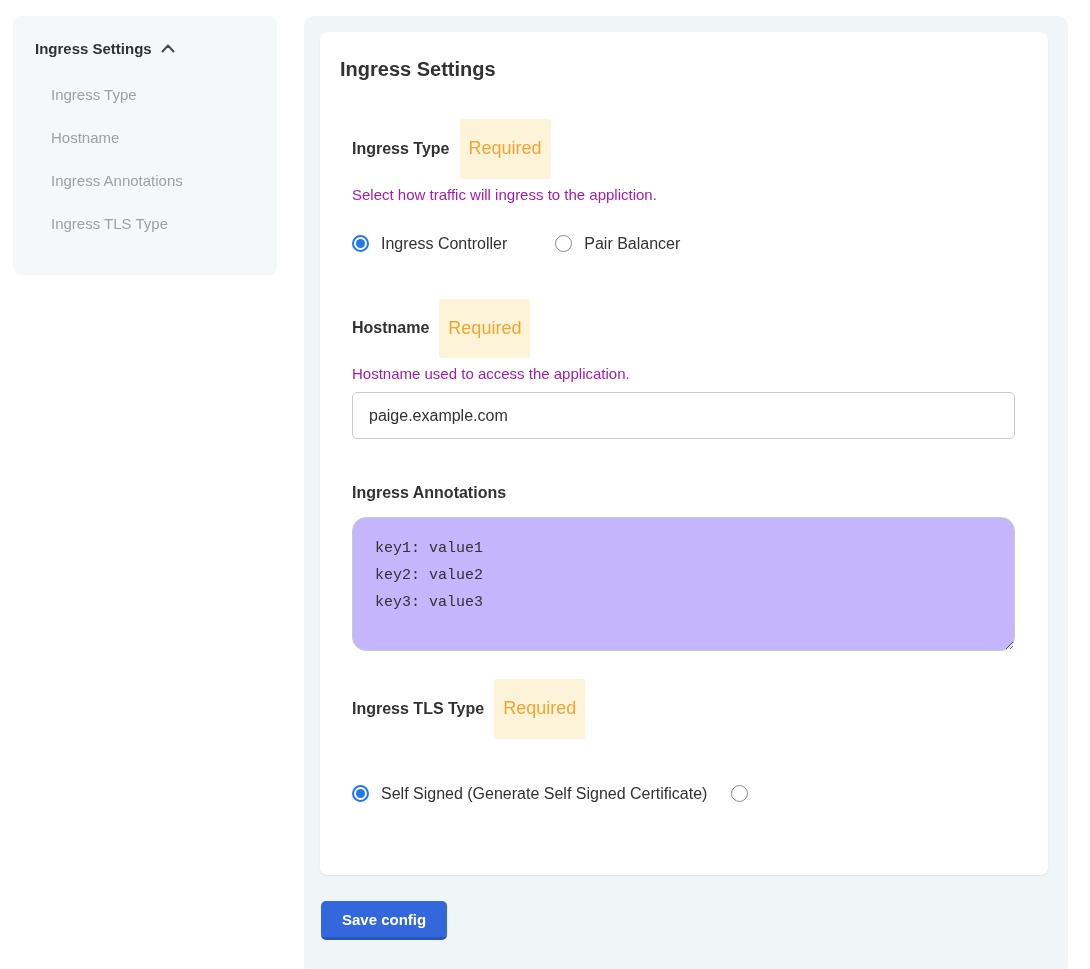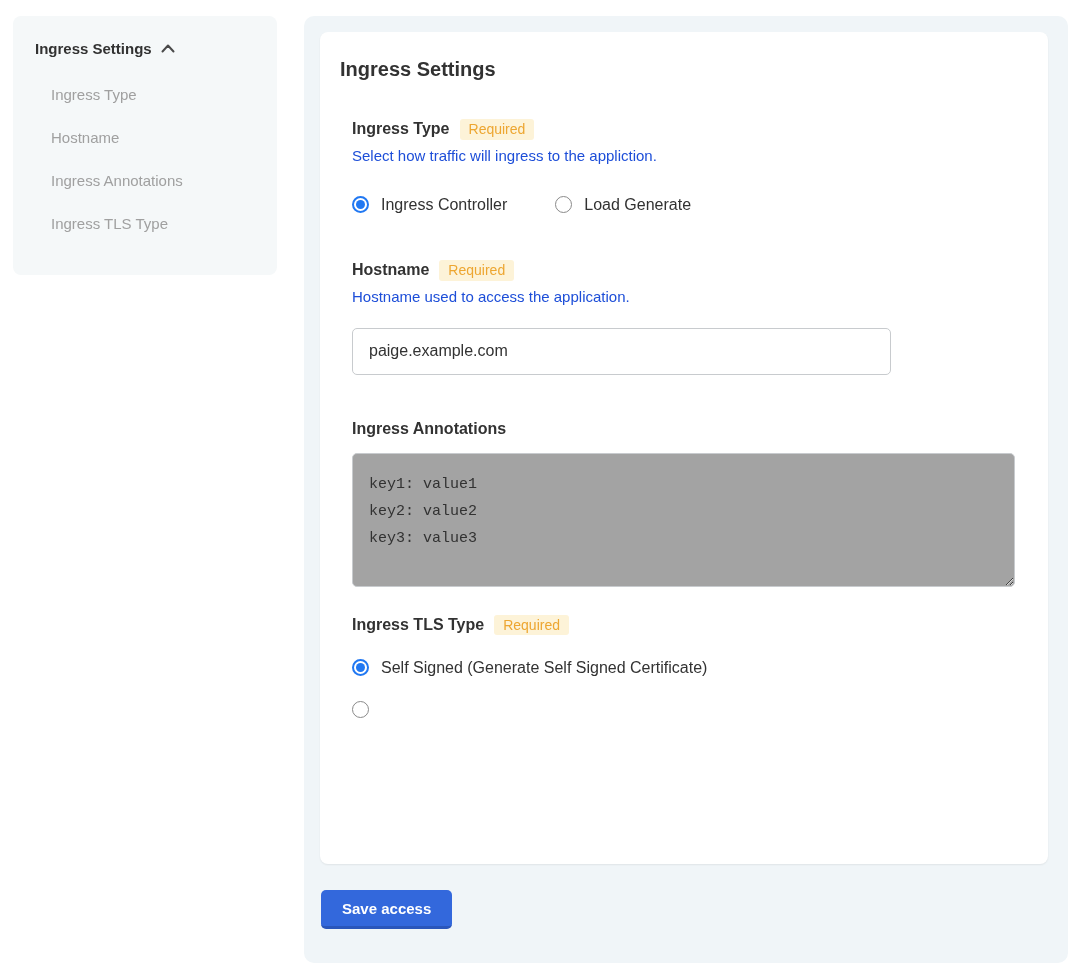"Required" .required-badge { font-size: 14px -> 18px; padding: 2px 9px -> 19px 9px }
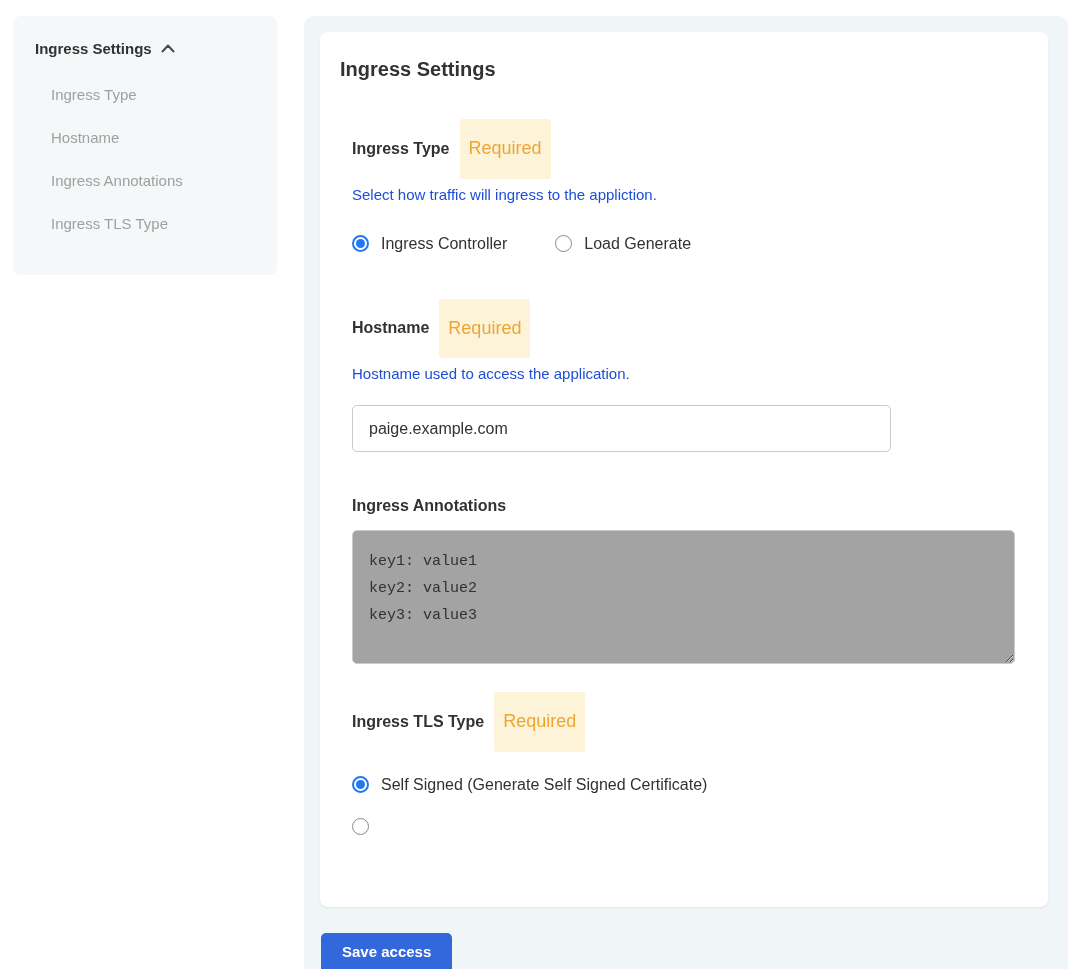"Select how traffic will ingress" .help-text { color: #1d4ed8 -> #a21caf }
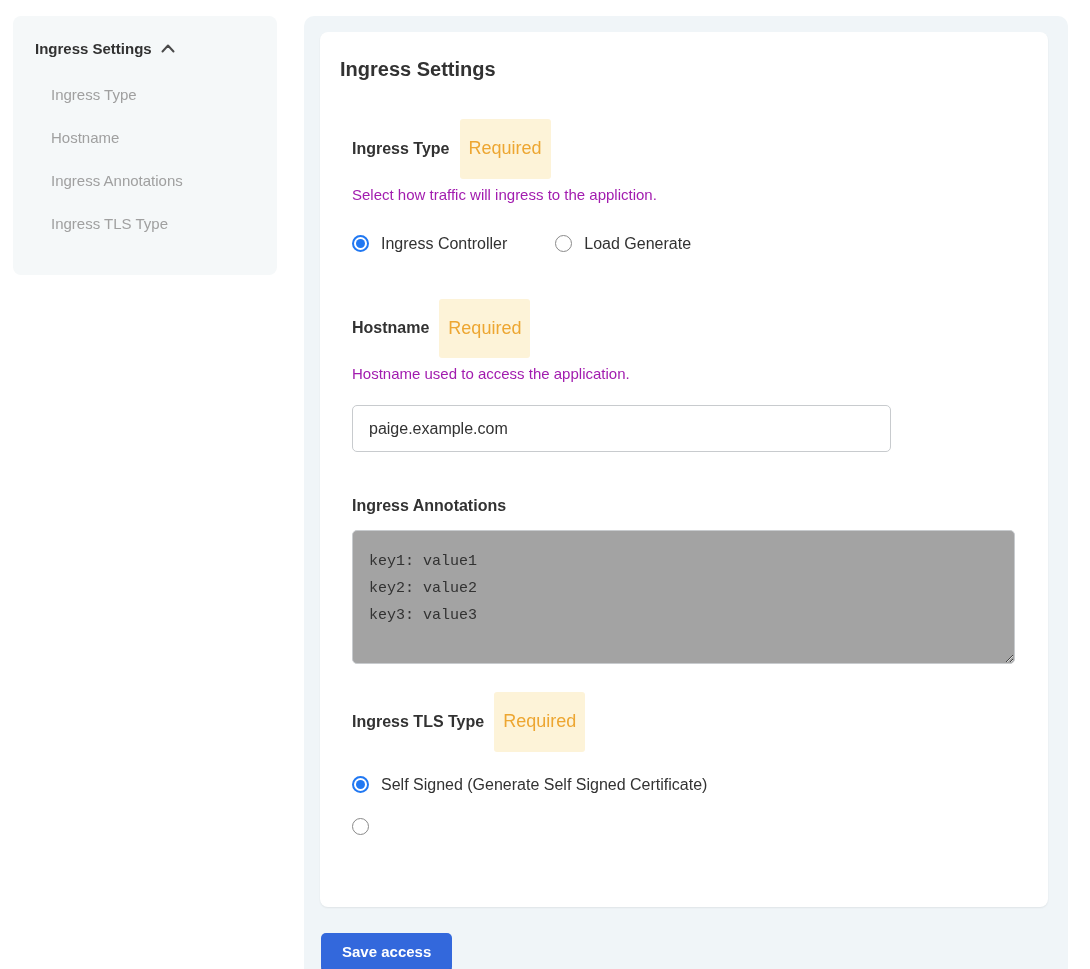"Load Generate" span.option-label { text: Load Generate -> Pair Balancer }
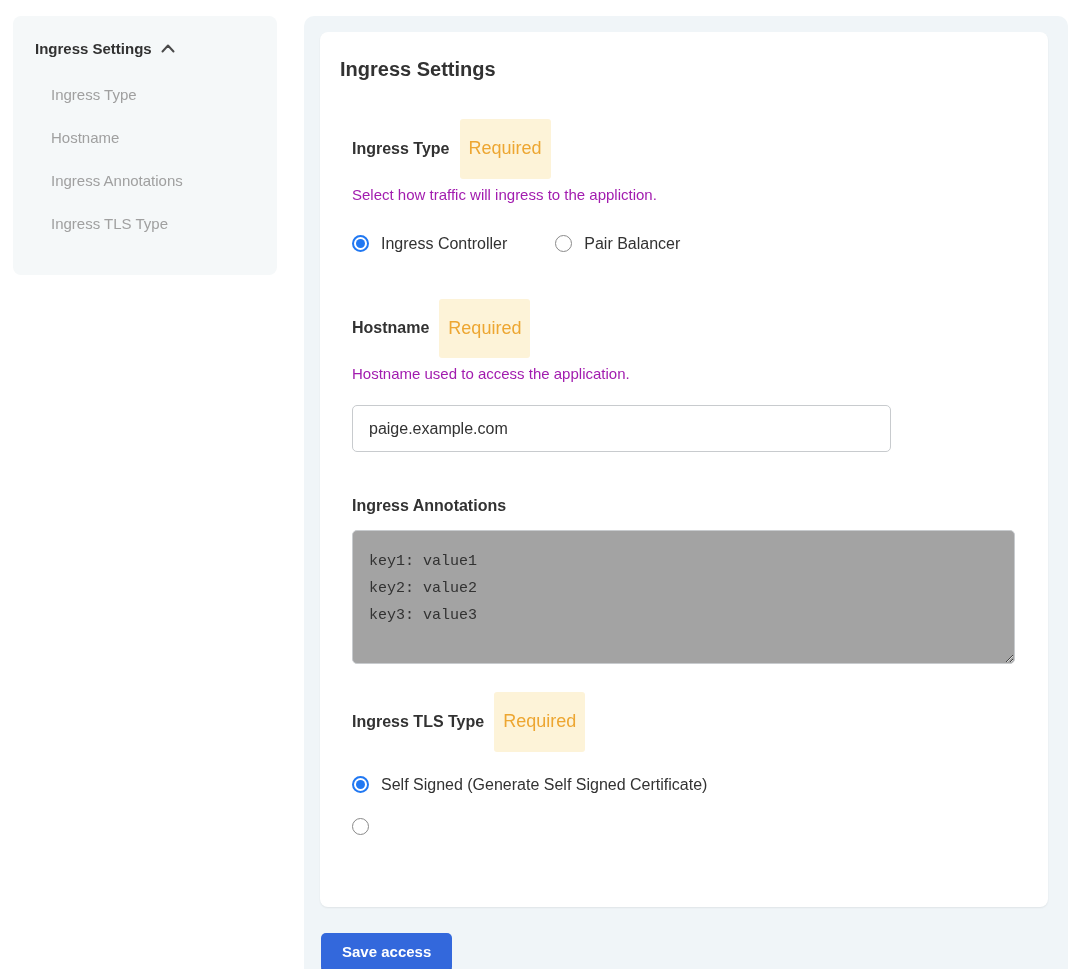"paige.example.com" .text-input { margin-top: 23px -> 10px; width: 539px -> 663px }
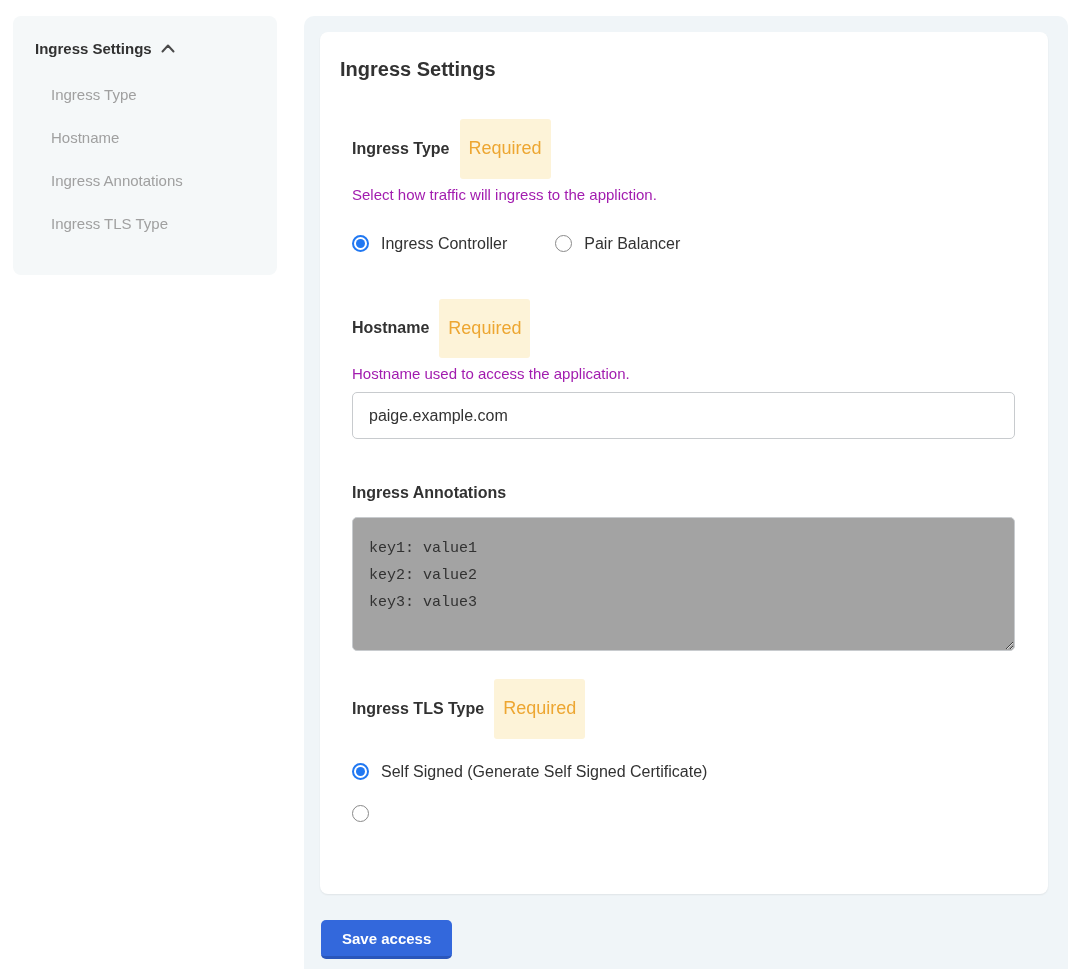"key1: value1" .textarea-input { background: #a3a3a3 -> #c4b5fd; border-radius: 5px -> 14px; padding: 17px 16px -> 17px 22px }
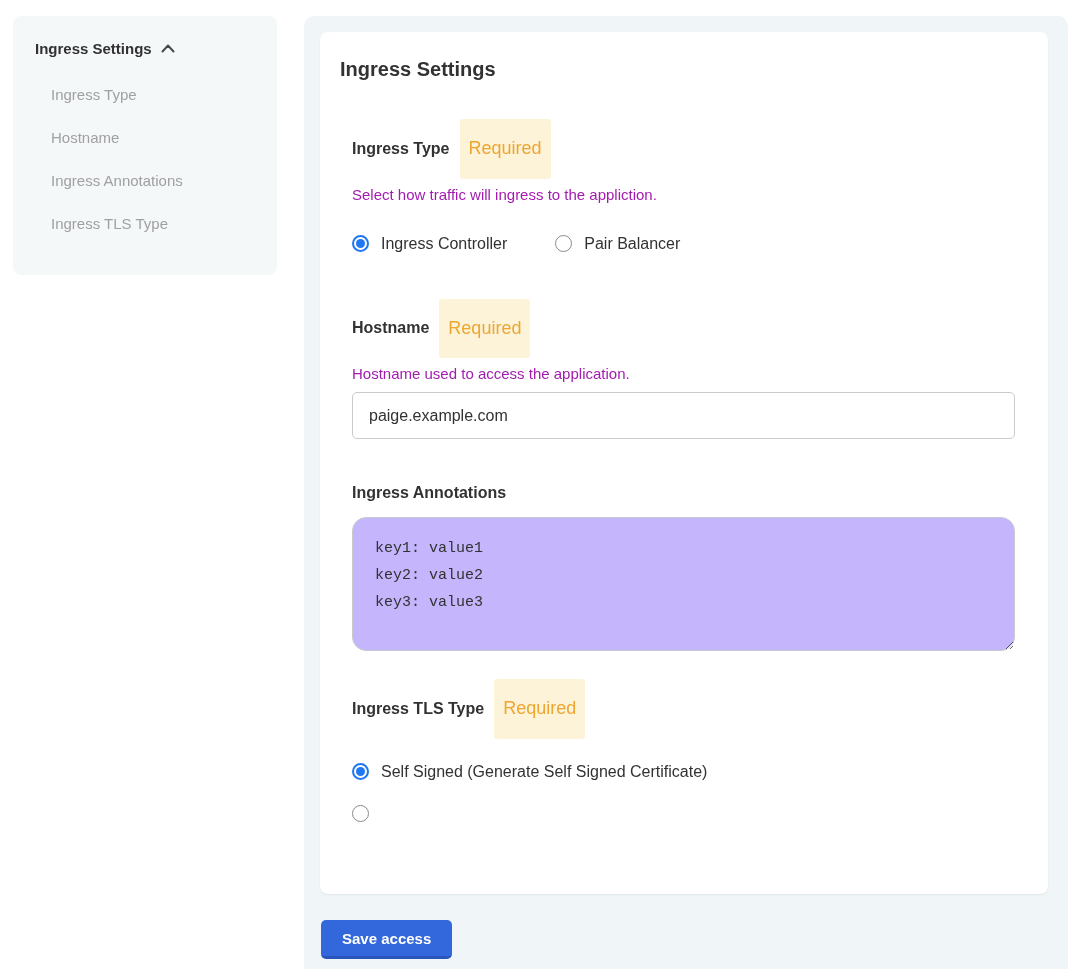"Self Signed (Generate Self Signed" .radio-stack { flex-direction: column -> none; margin-top: 24px -> 46px }
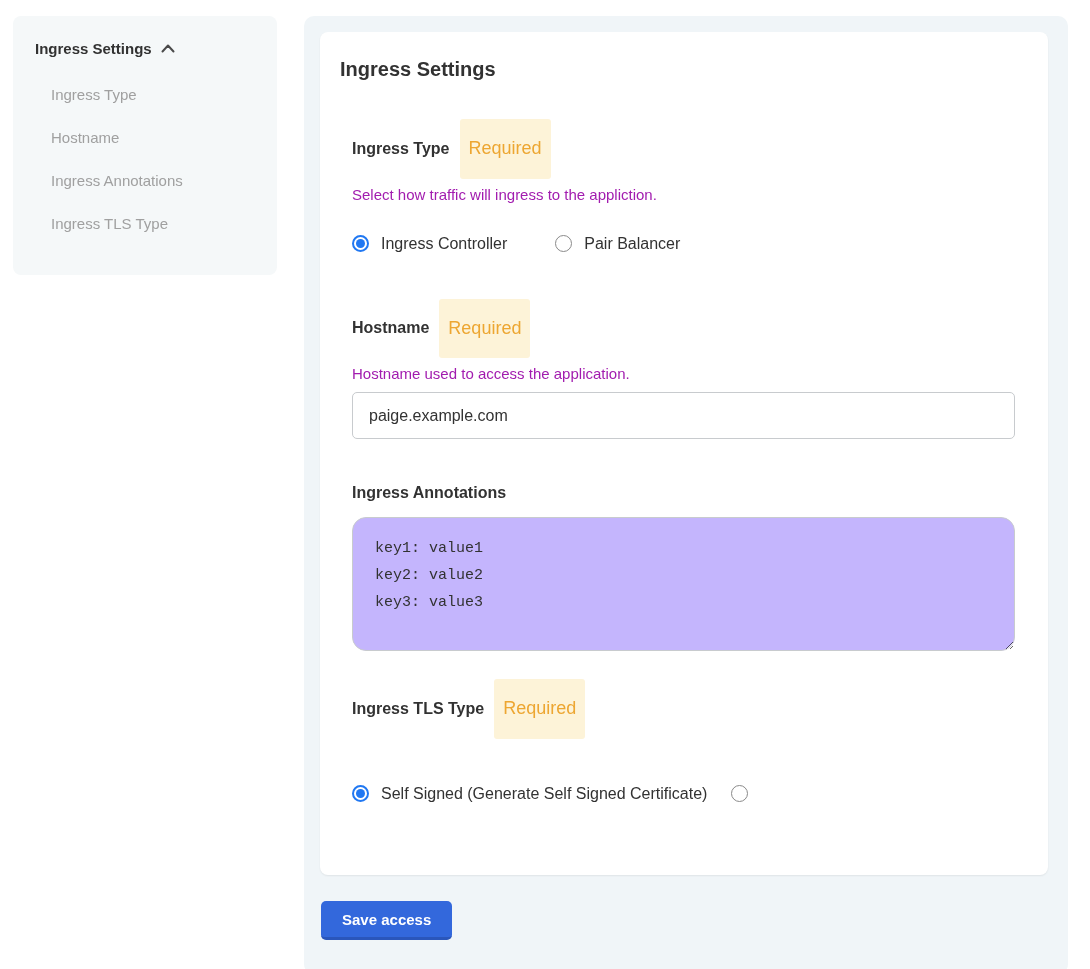"Save access" button.save-button { text: access -> config }
